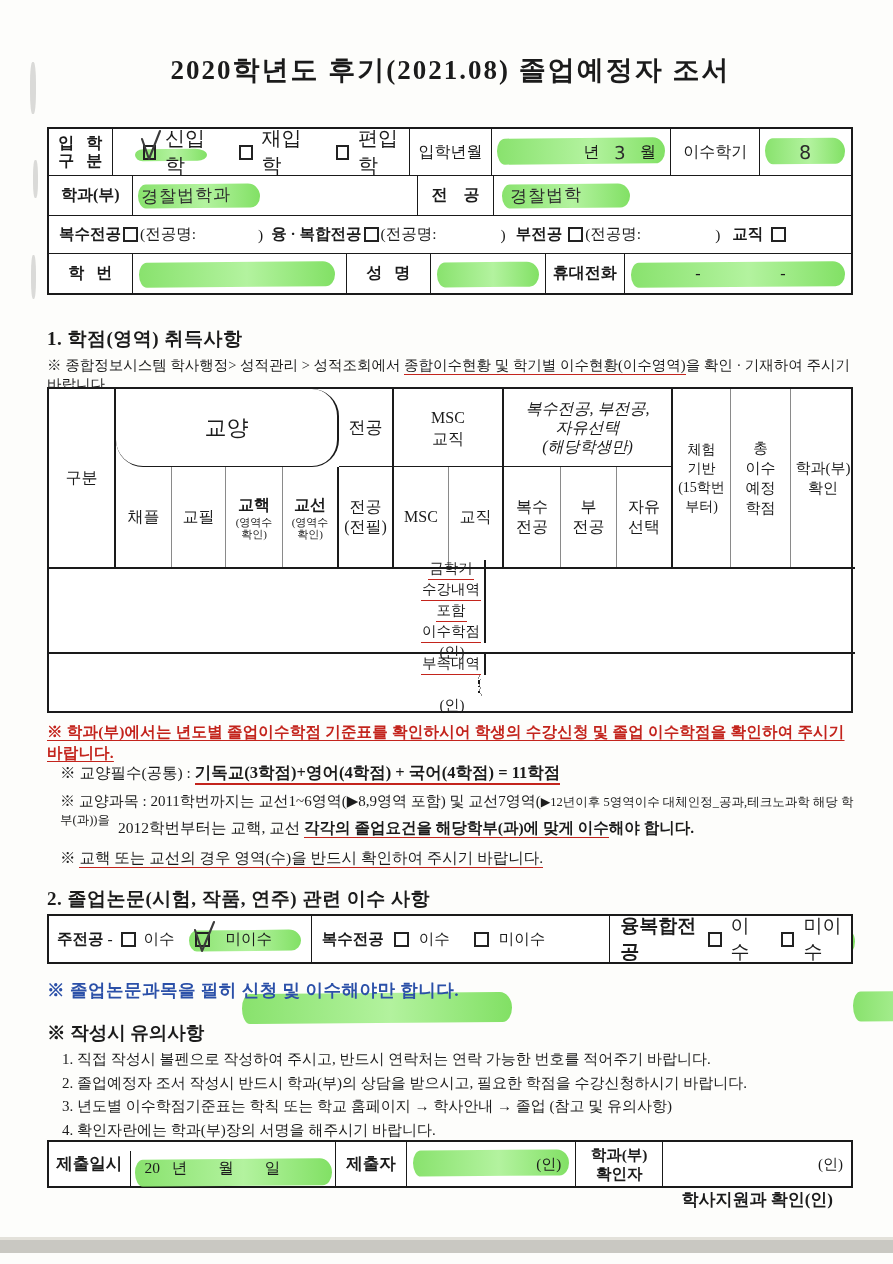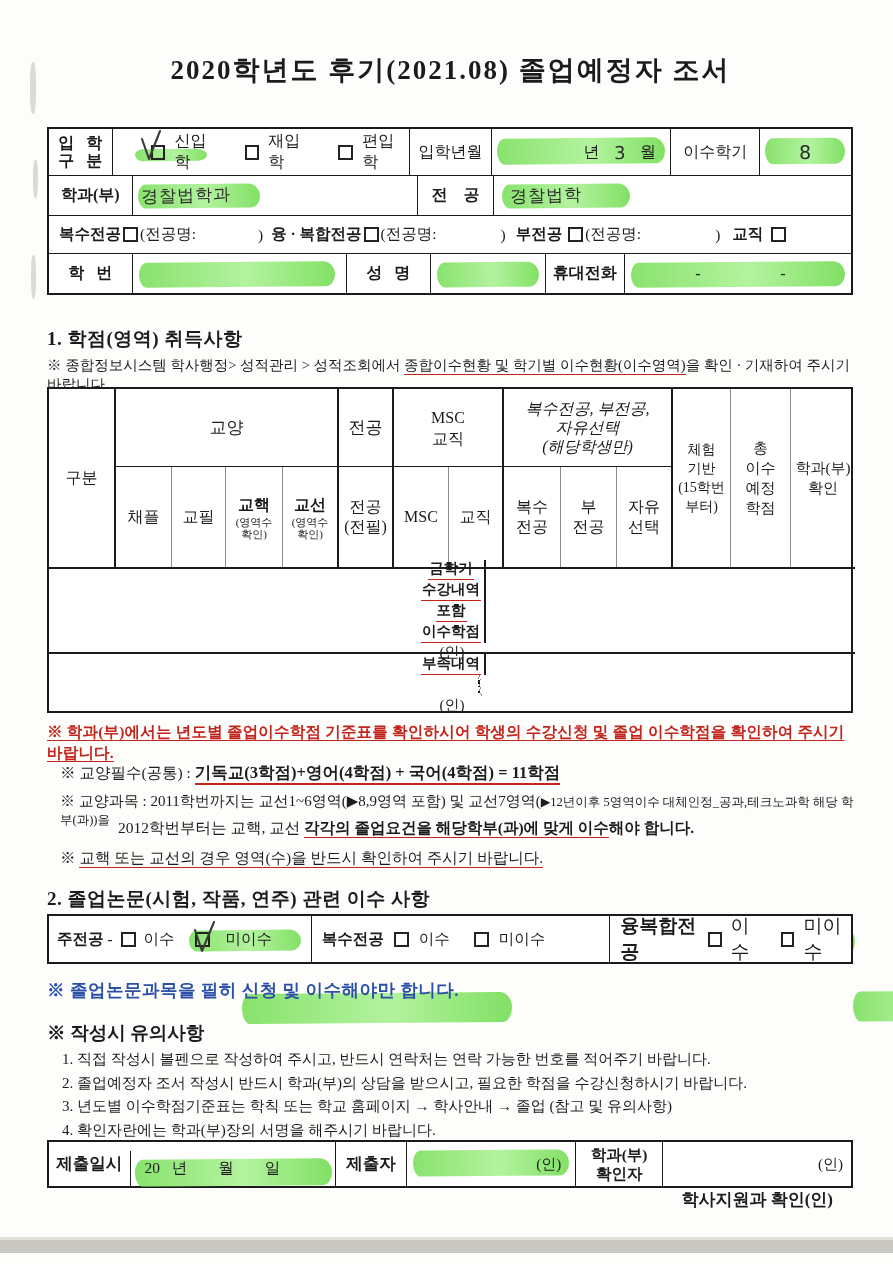"신입학" div.tc { font-size: 16px -> 20px; padding-left: 38px -> 30px }
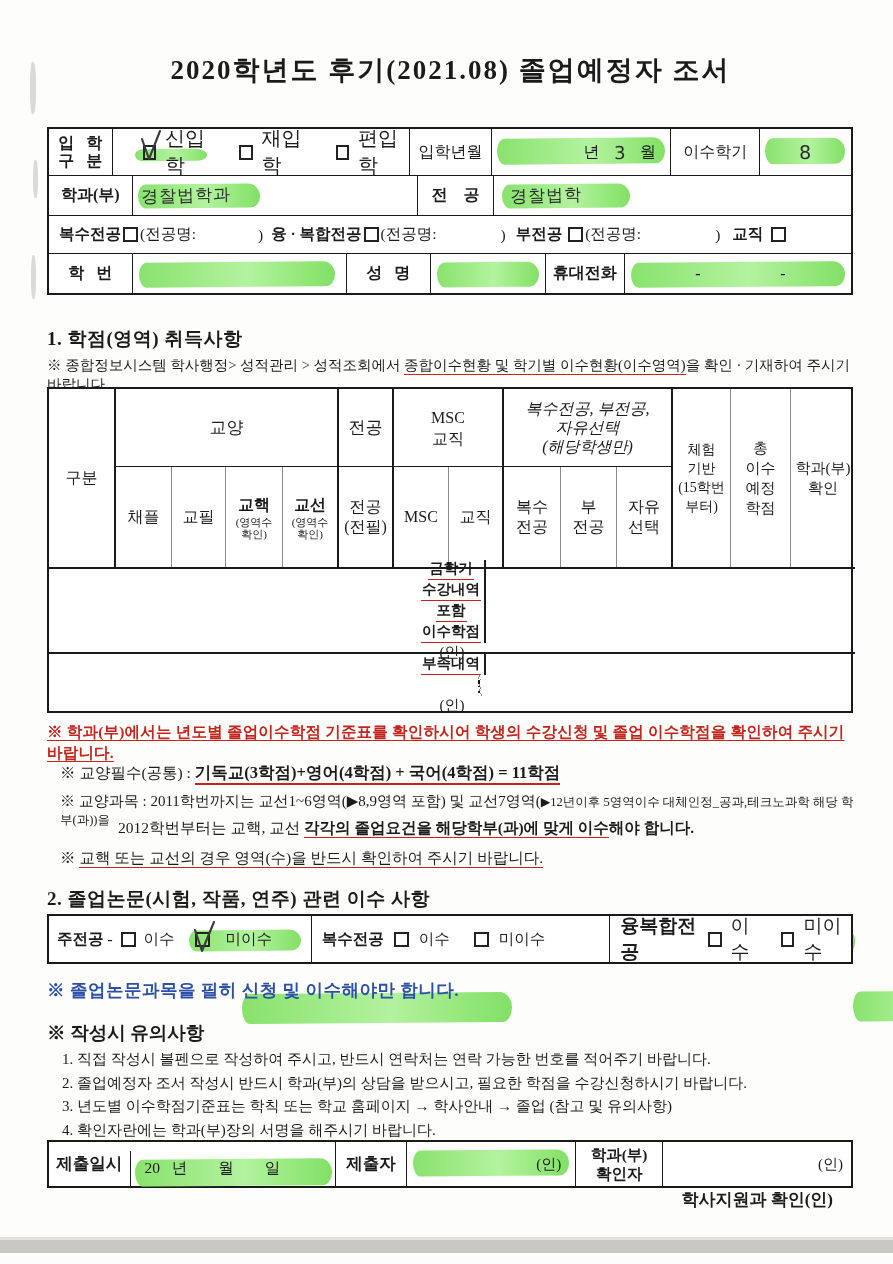"교양" div.brk { border-radius: none -> 27px; font-size: 17px -> 22px }
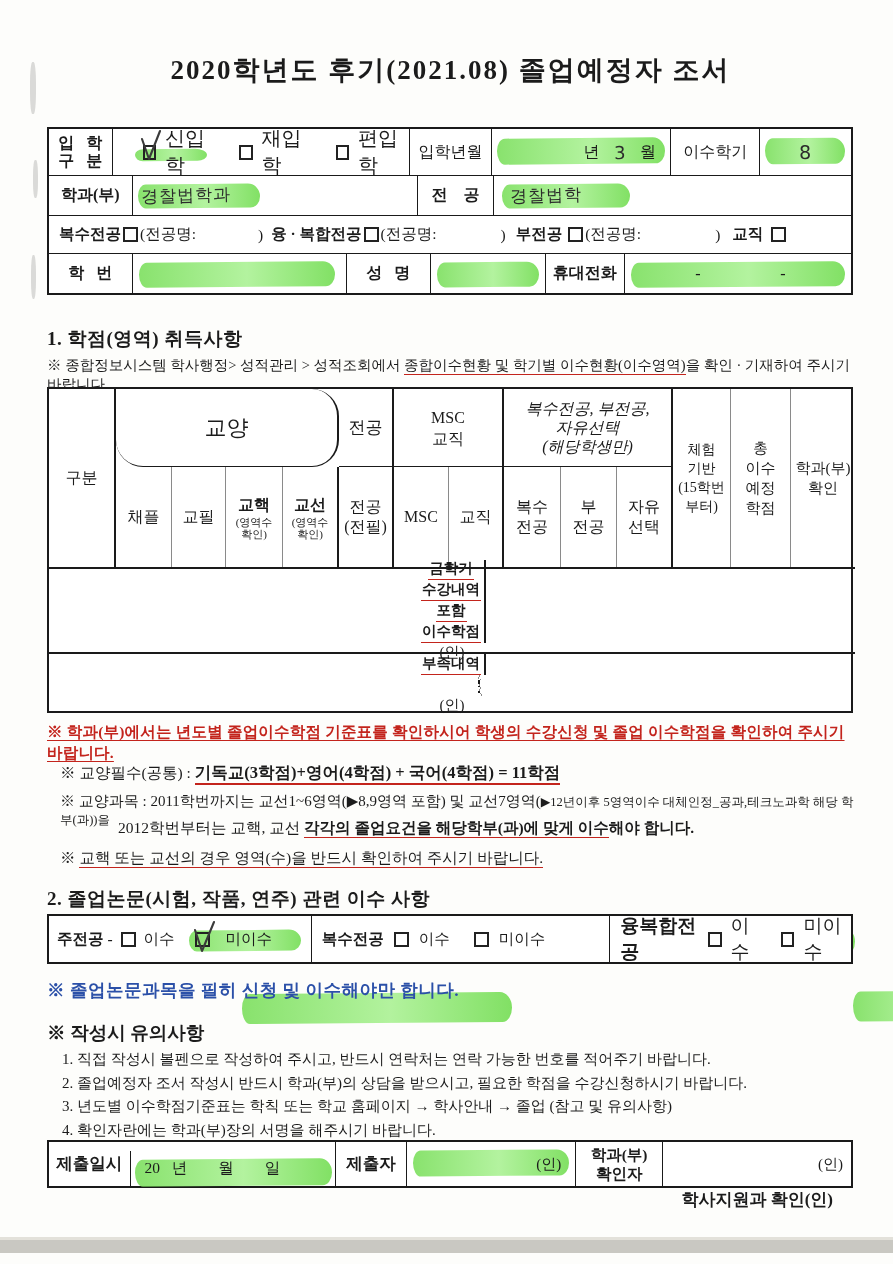"금학기" .rowlab { font-weight: 700 -> 400 }
